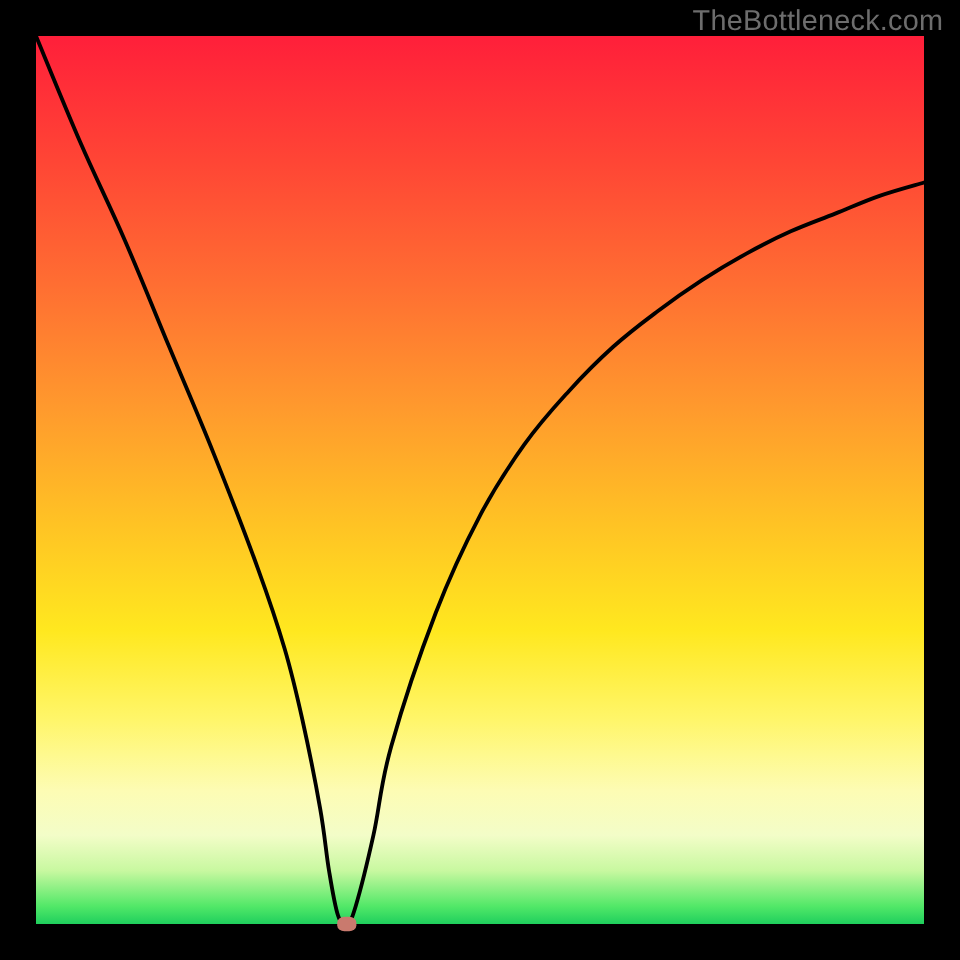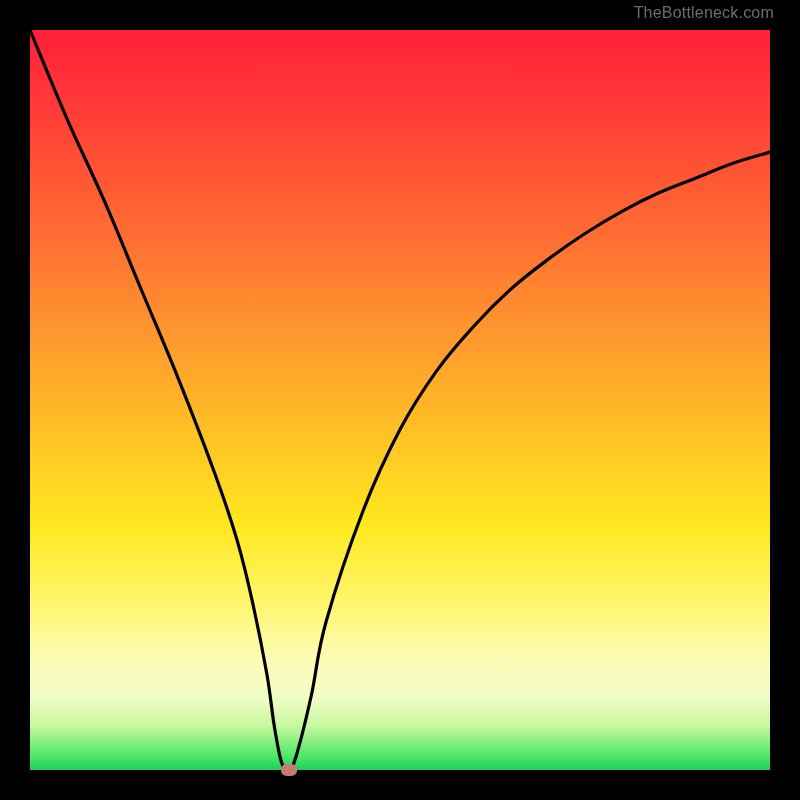"TheBottleneck.com" .watermark { font-size: 16px -> 24px; right: 26px -> 14px }
